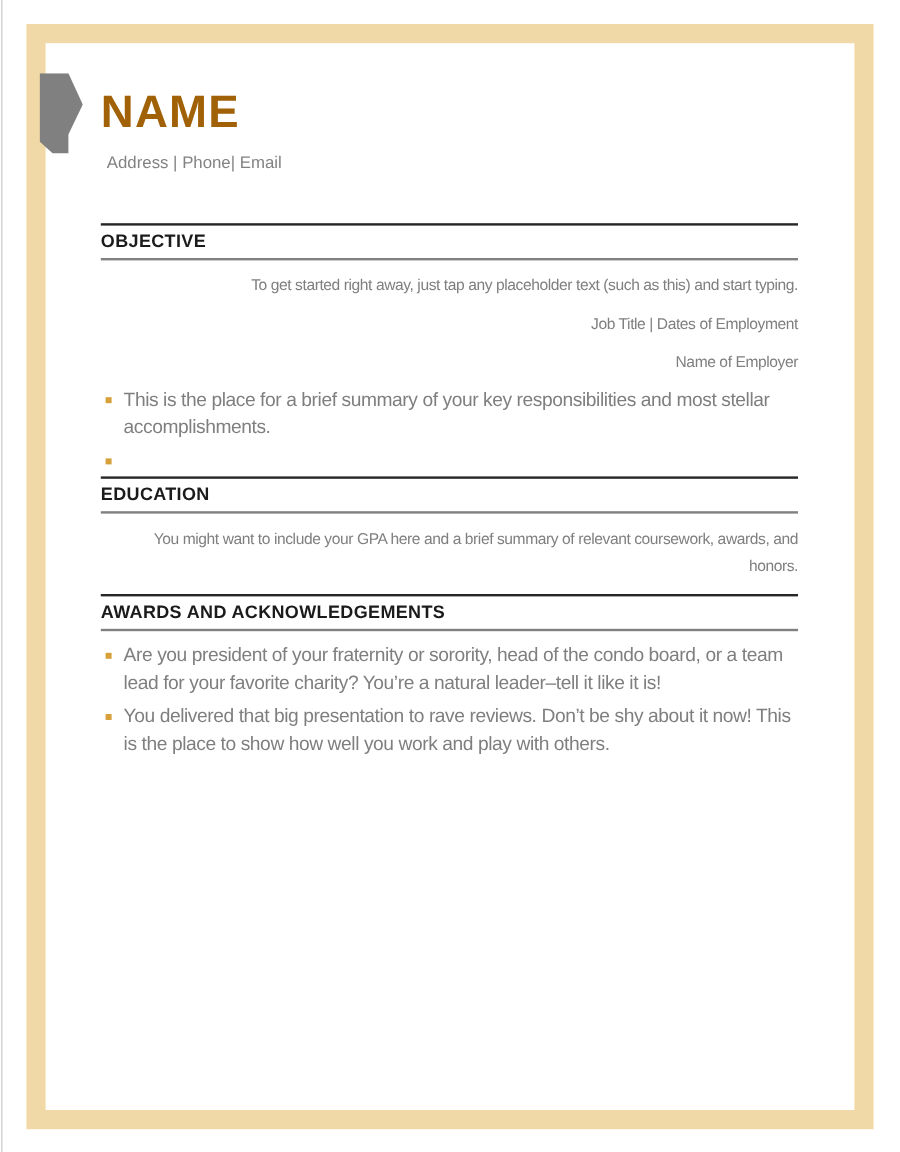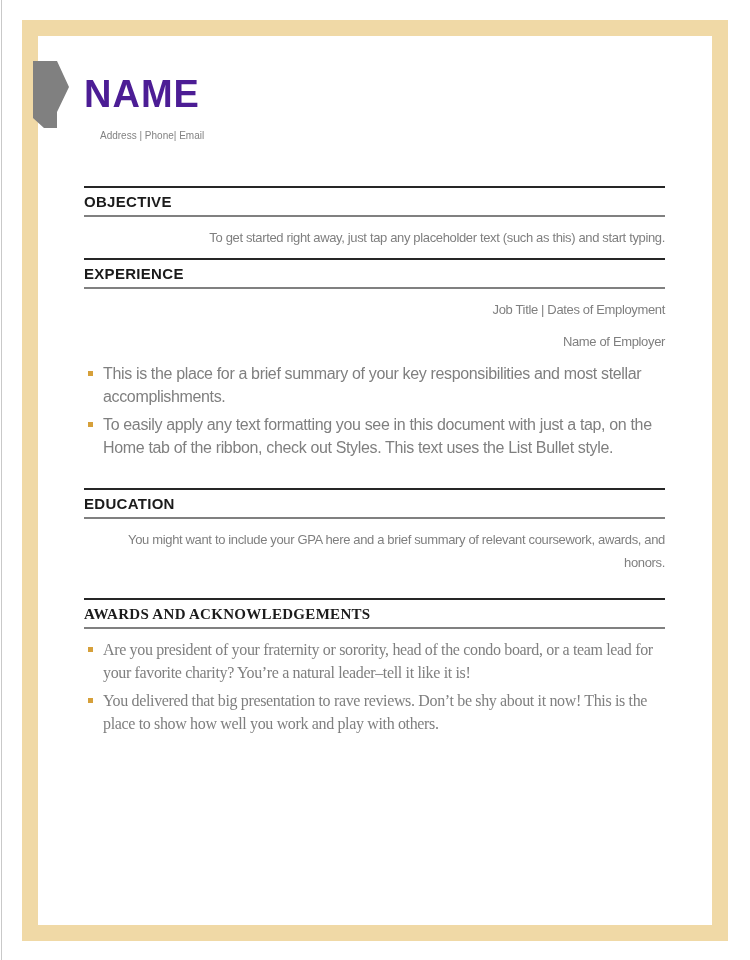"NAME" .doc-title { color: #4c1d95 -> #a16207 }
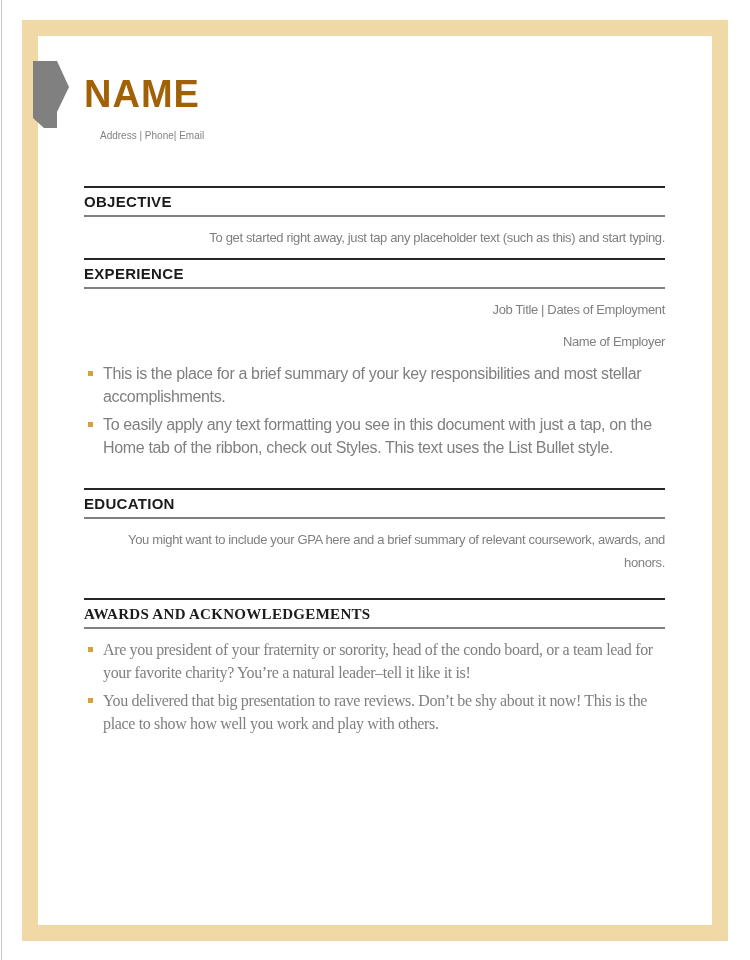"Address | Phone| Email" .contact-line { font-size: 10px -> 14px; margin: 10px 0 0 16px -> 10px 0 0 5px }
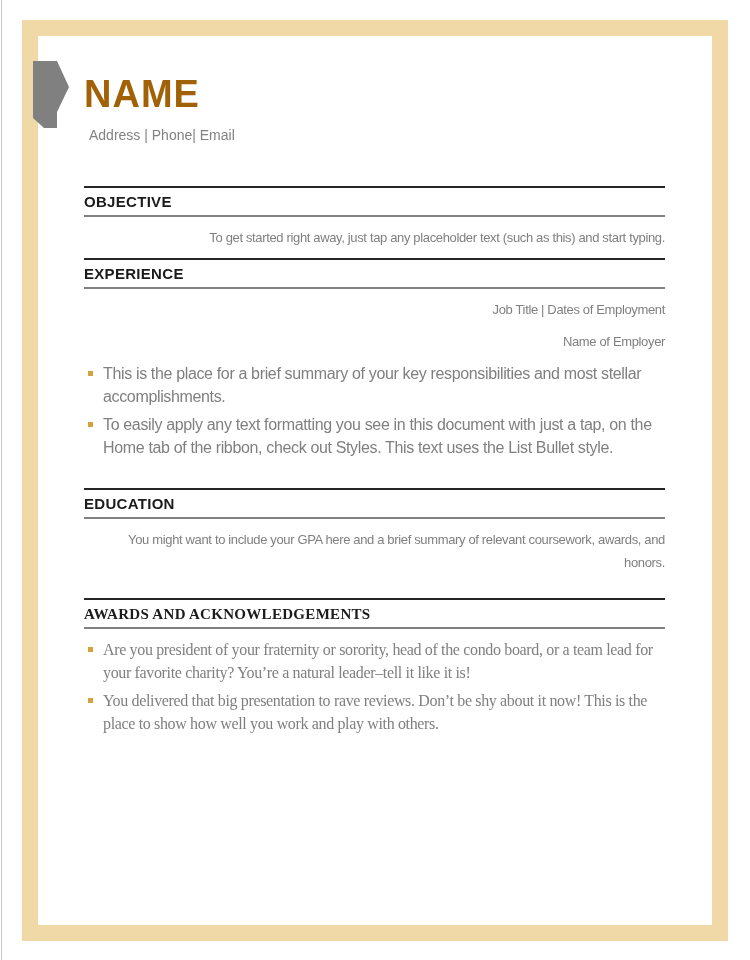"EXPERIENCE" div.sec-head { html: <div> <h2>EXPERIENCE</h2> </div> -> none }
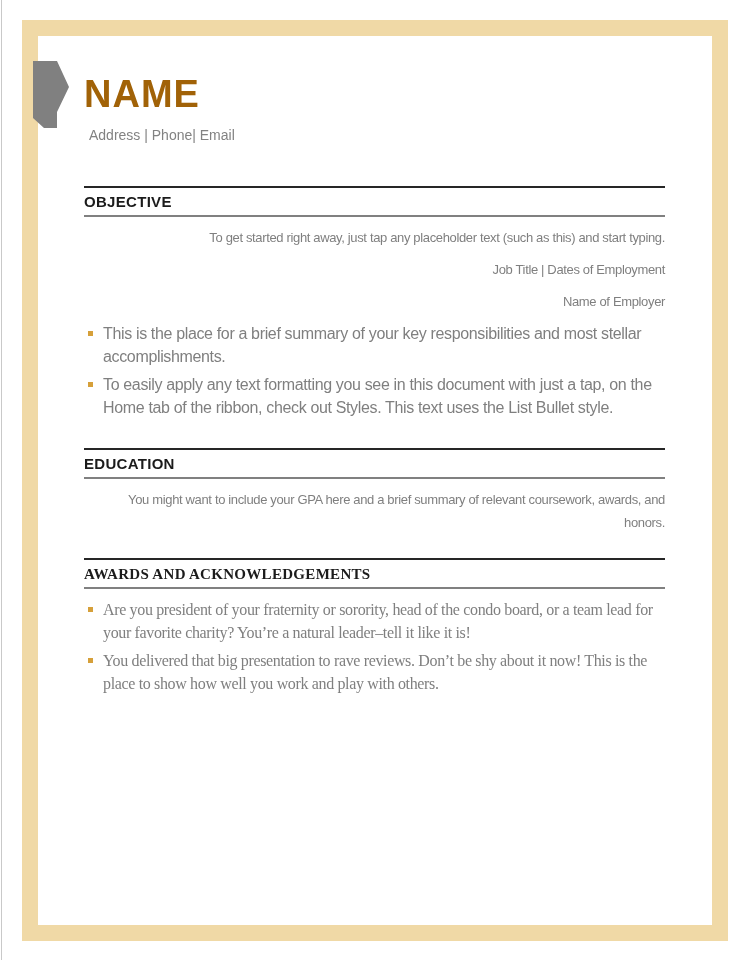"To easily apply any text" span { html: <span>To easily apply any text formatting you see in this document with just a tap, on the Home tab of the ribbon, check out Styles. This text uses the List Bullet style.</span> -> none }
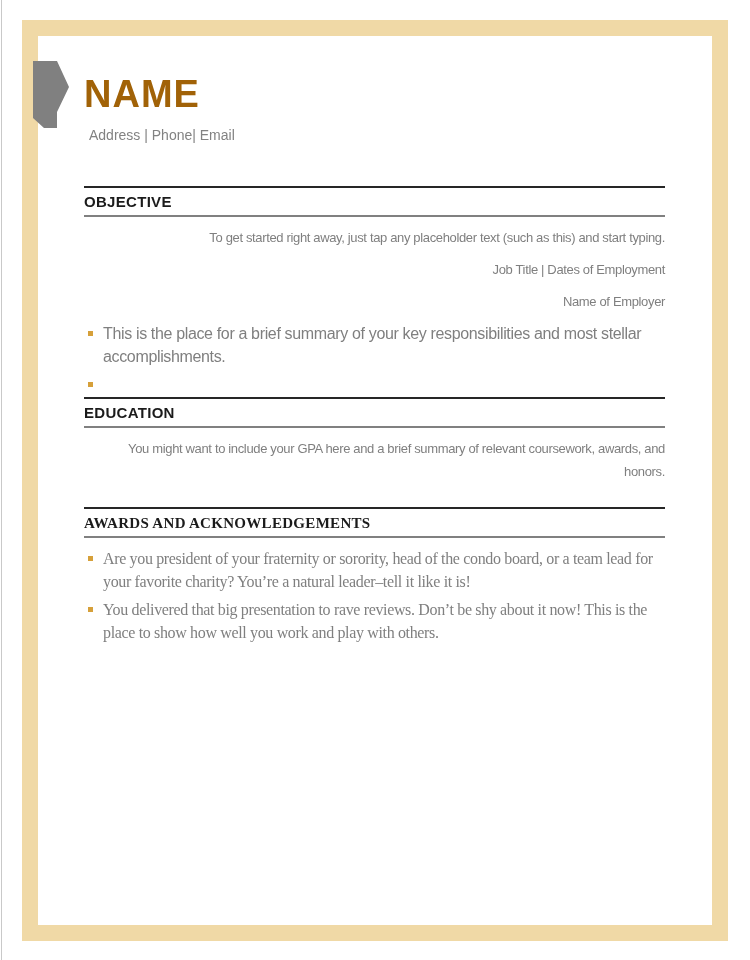"AWARDS AND ACKNOWLEDGEMENTS" .sec.awards { font-family: Liberation Serif, serif -> none; margin-top: 24px -> 12px }
